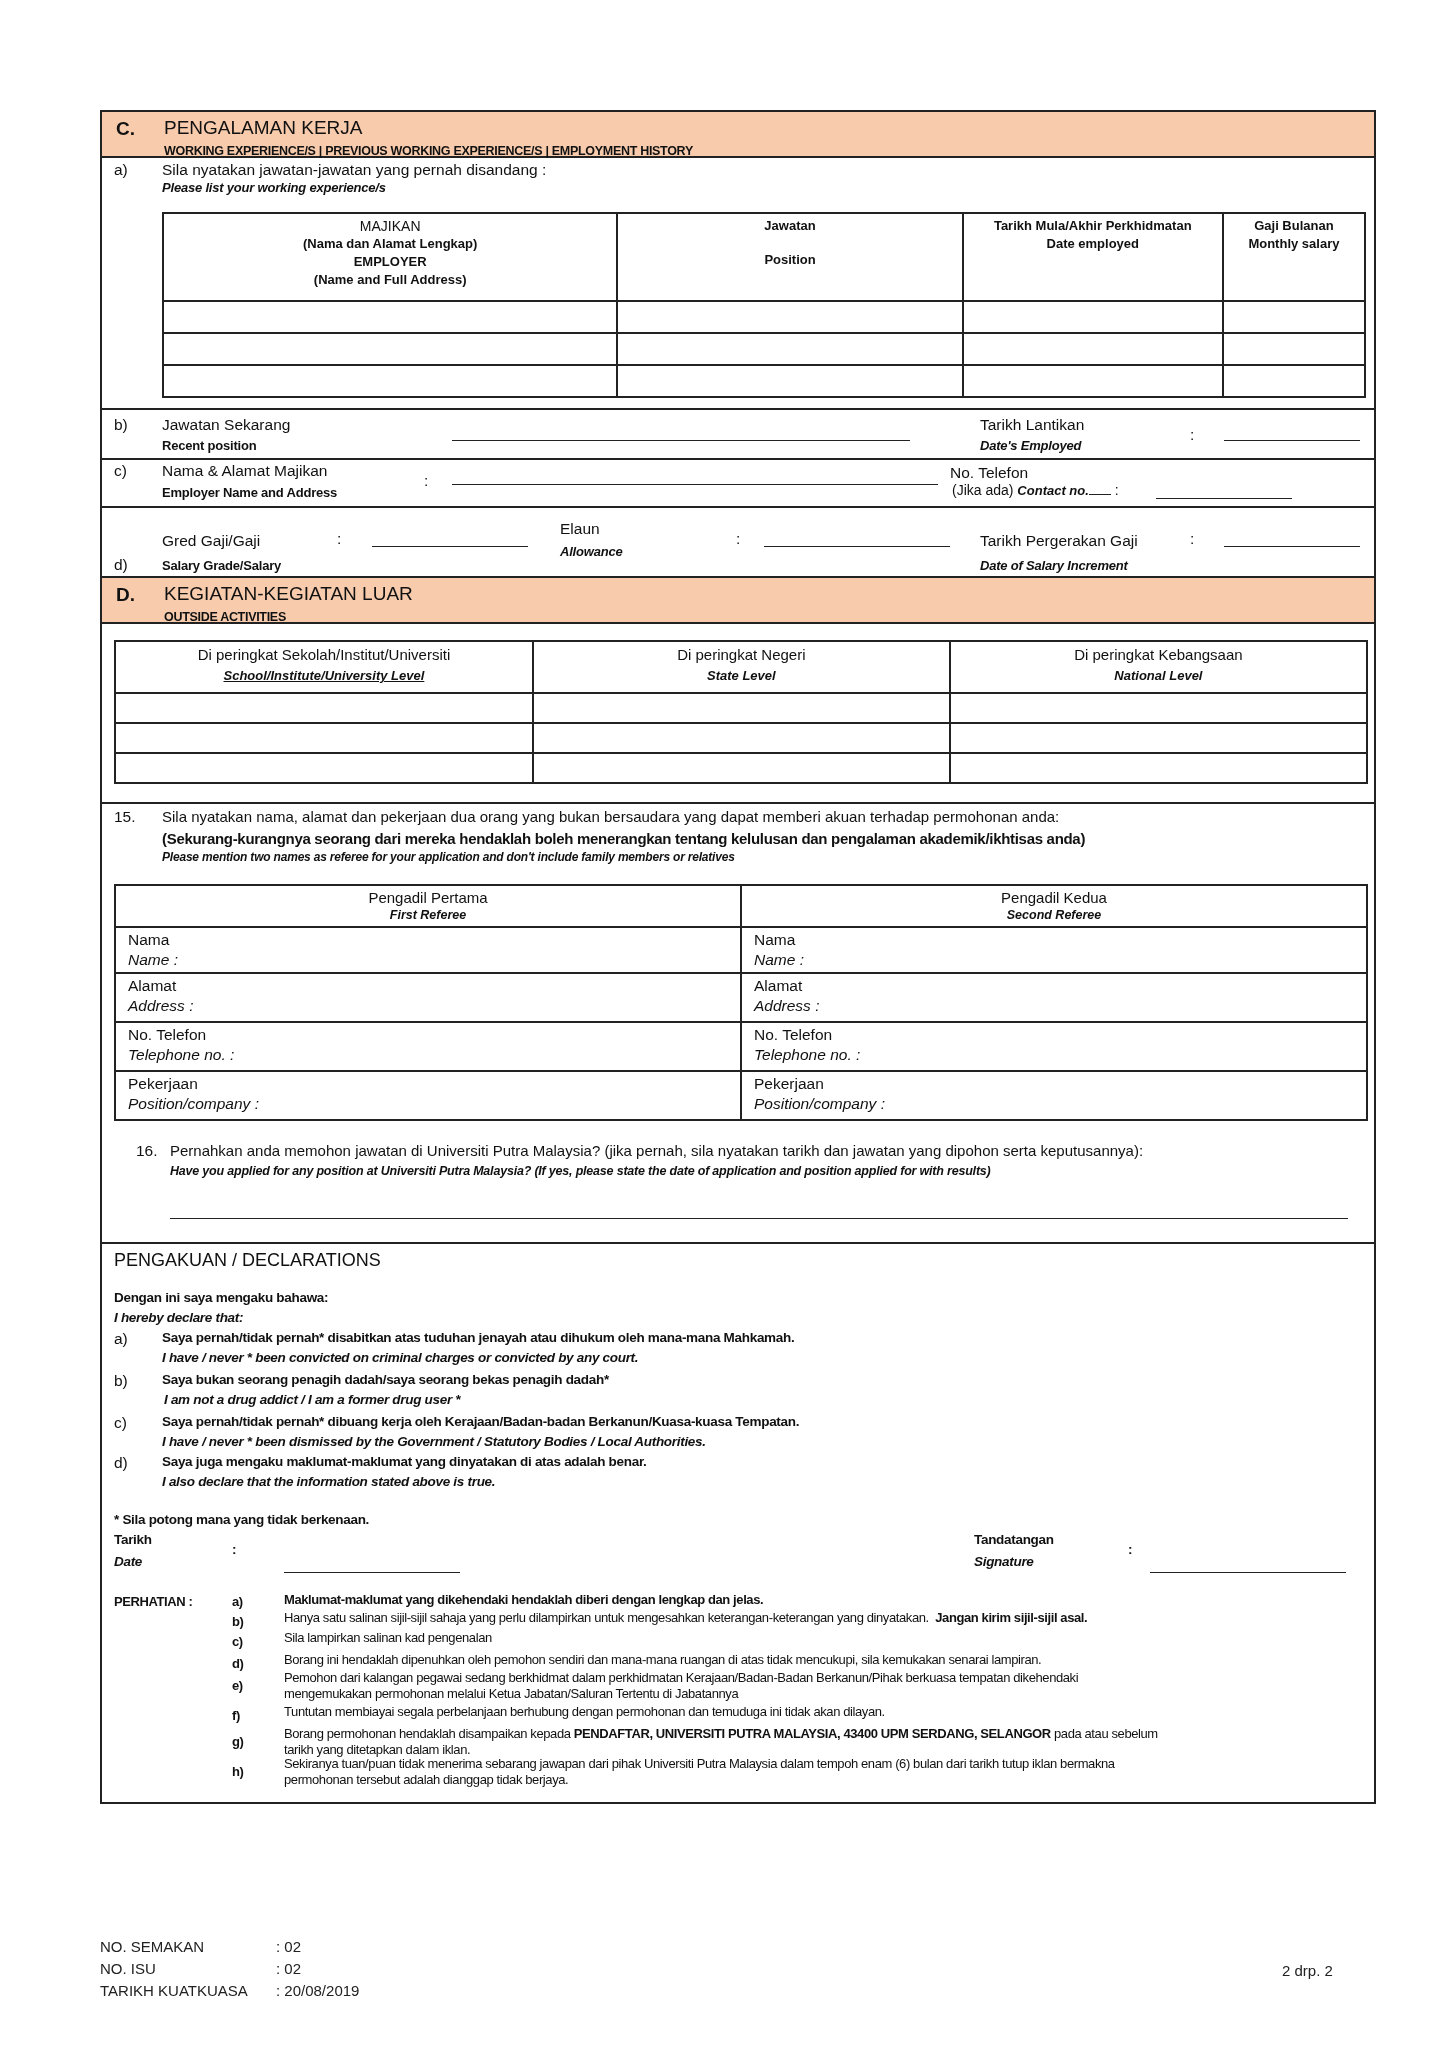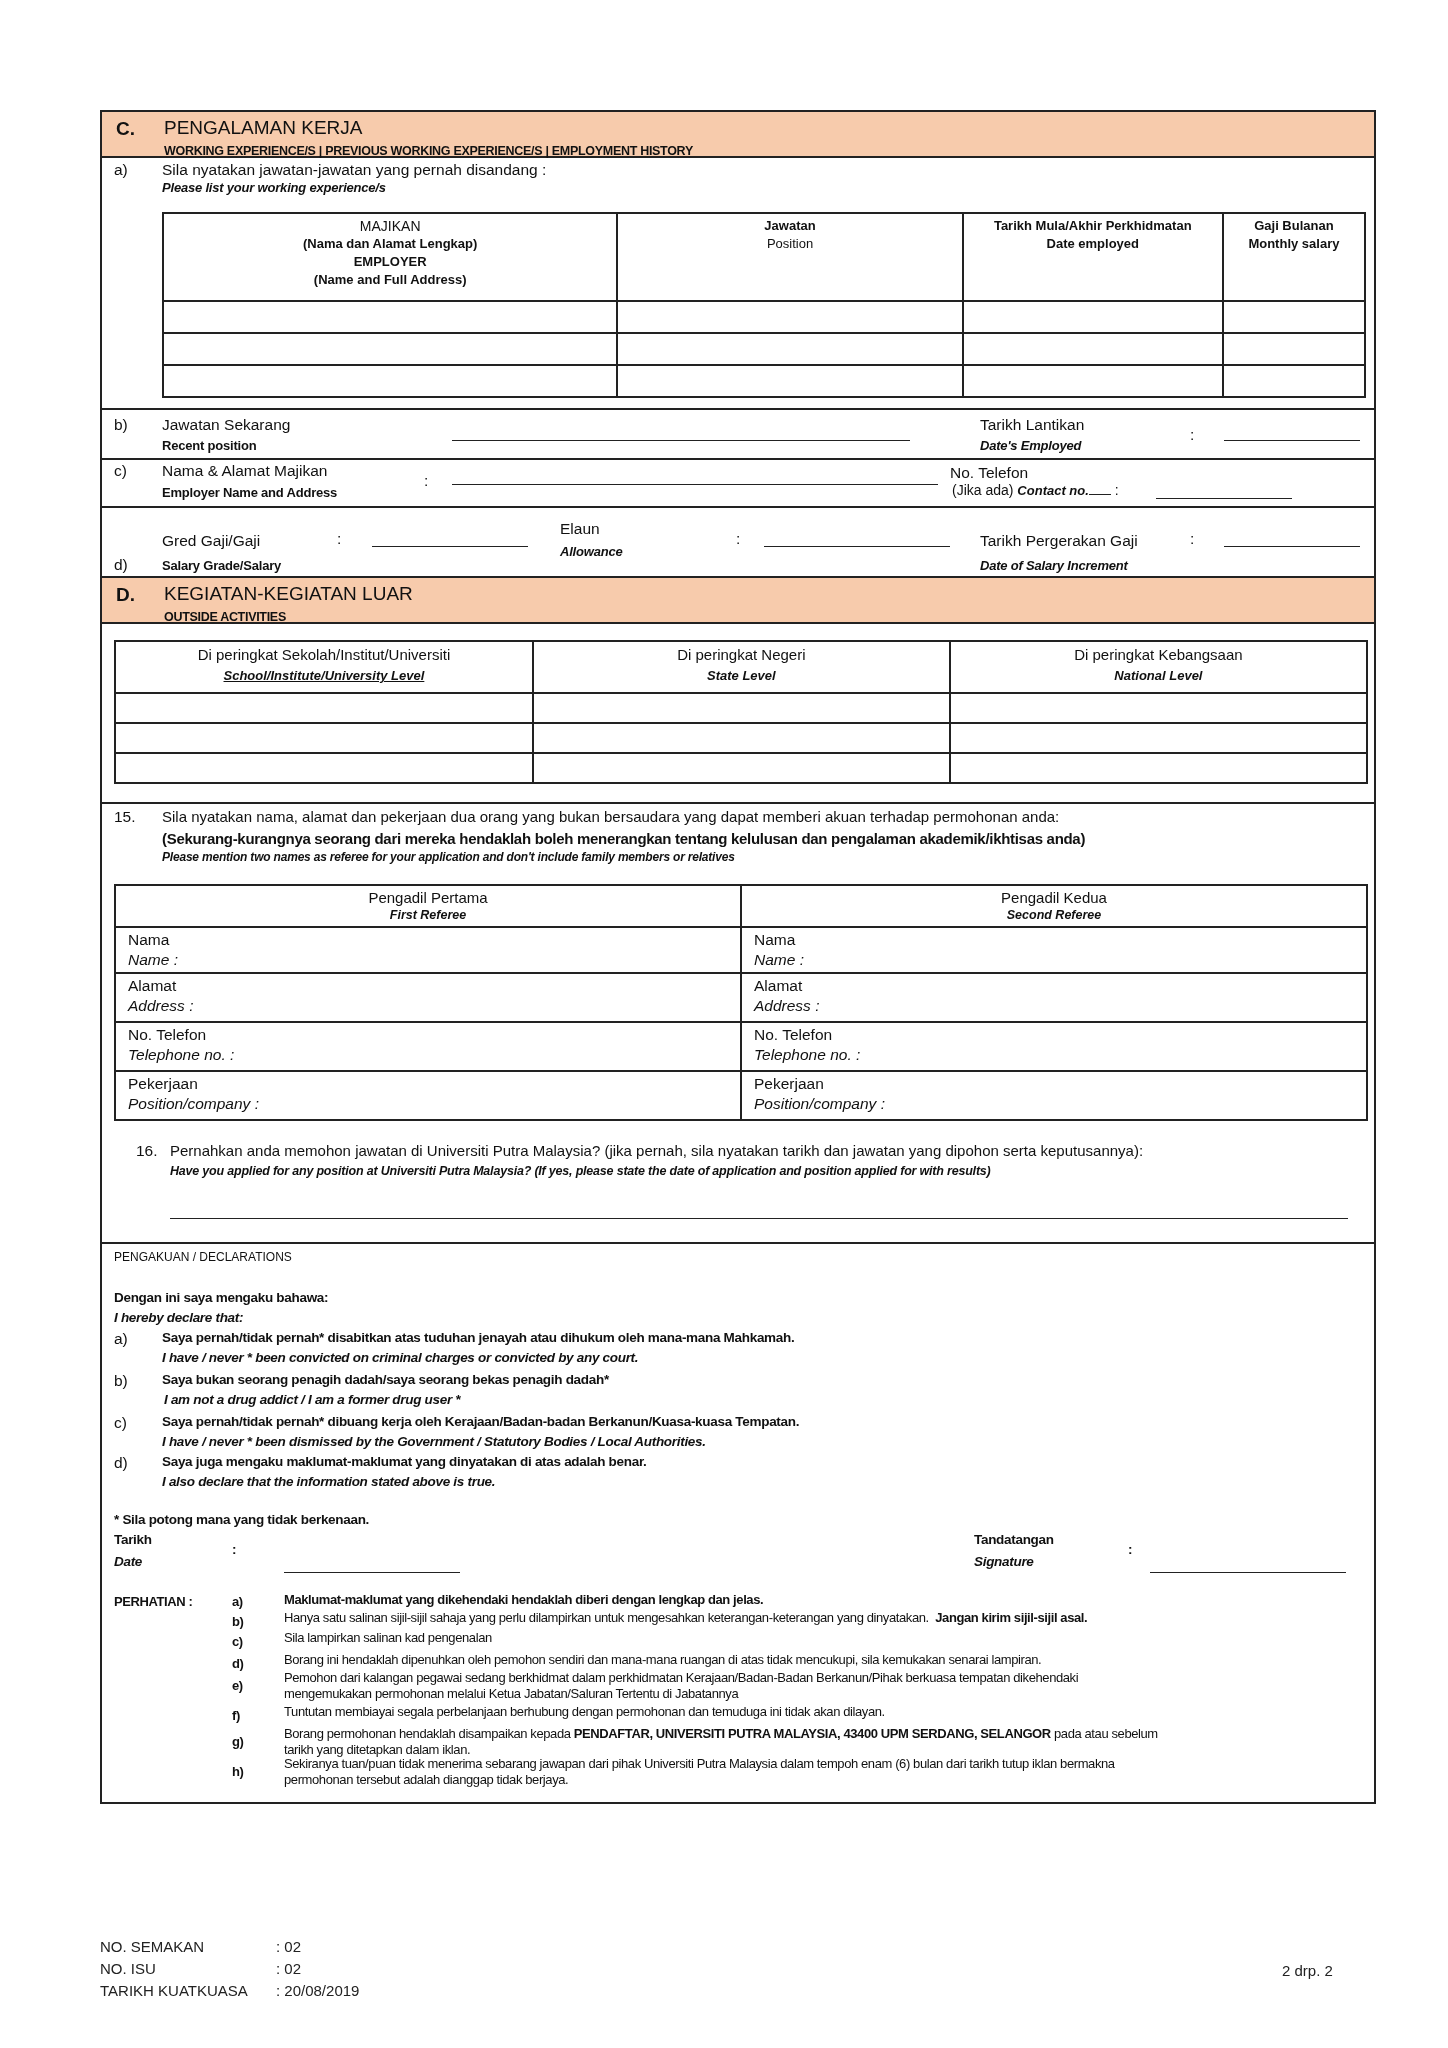"Position" span.cen { font-weight: normal -> bold; margin-top: 3px -> 19px }
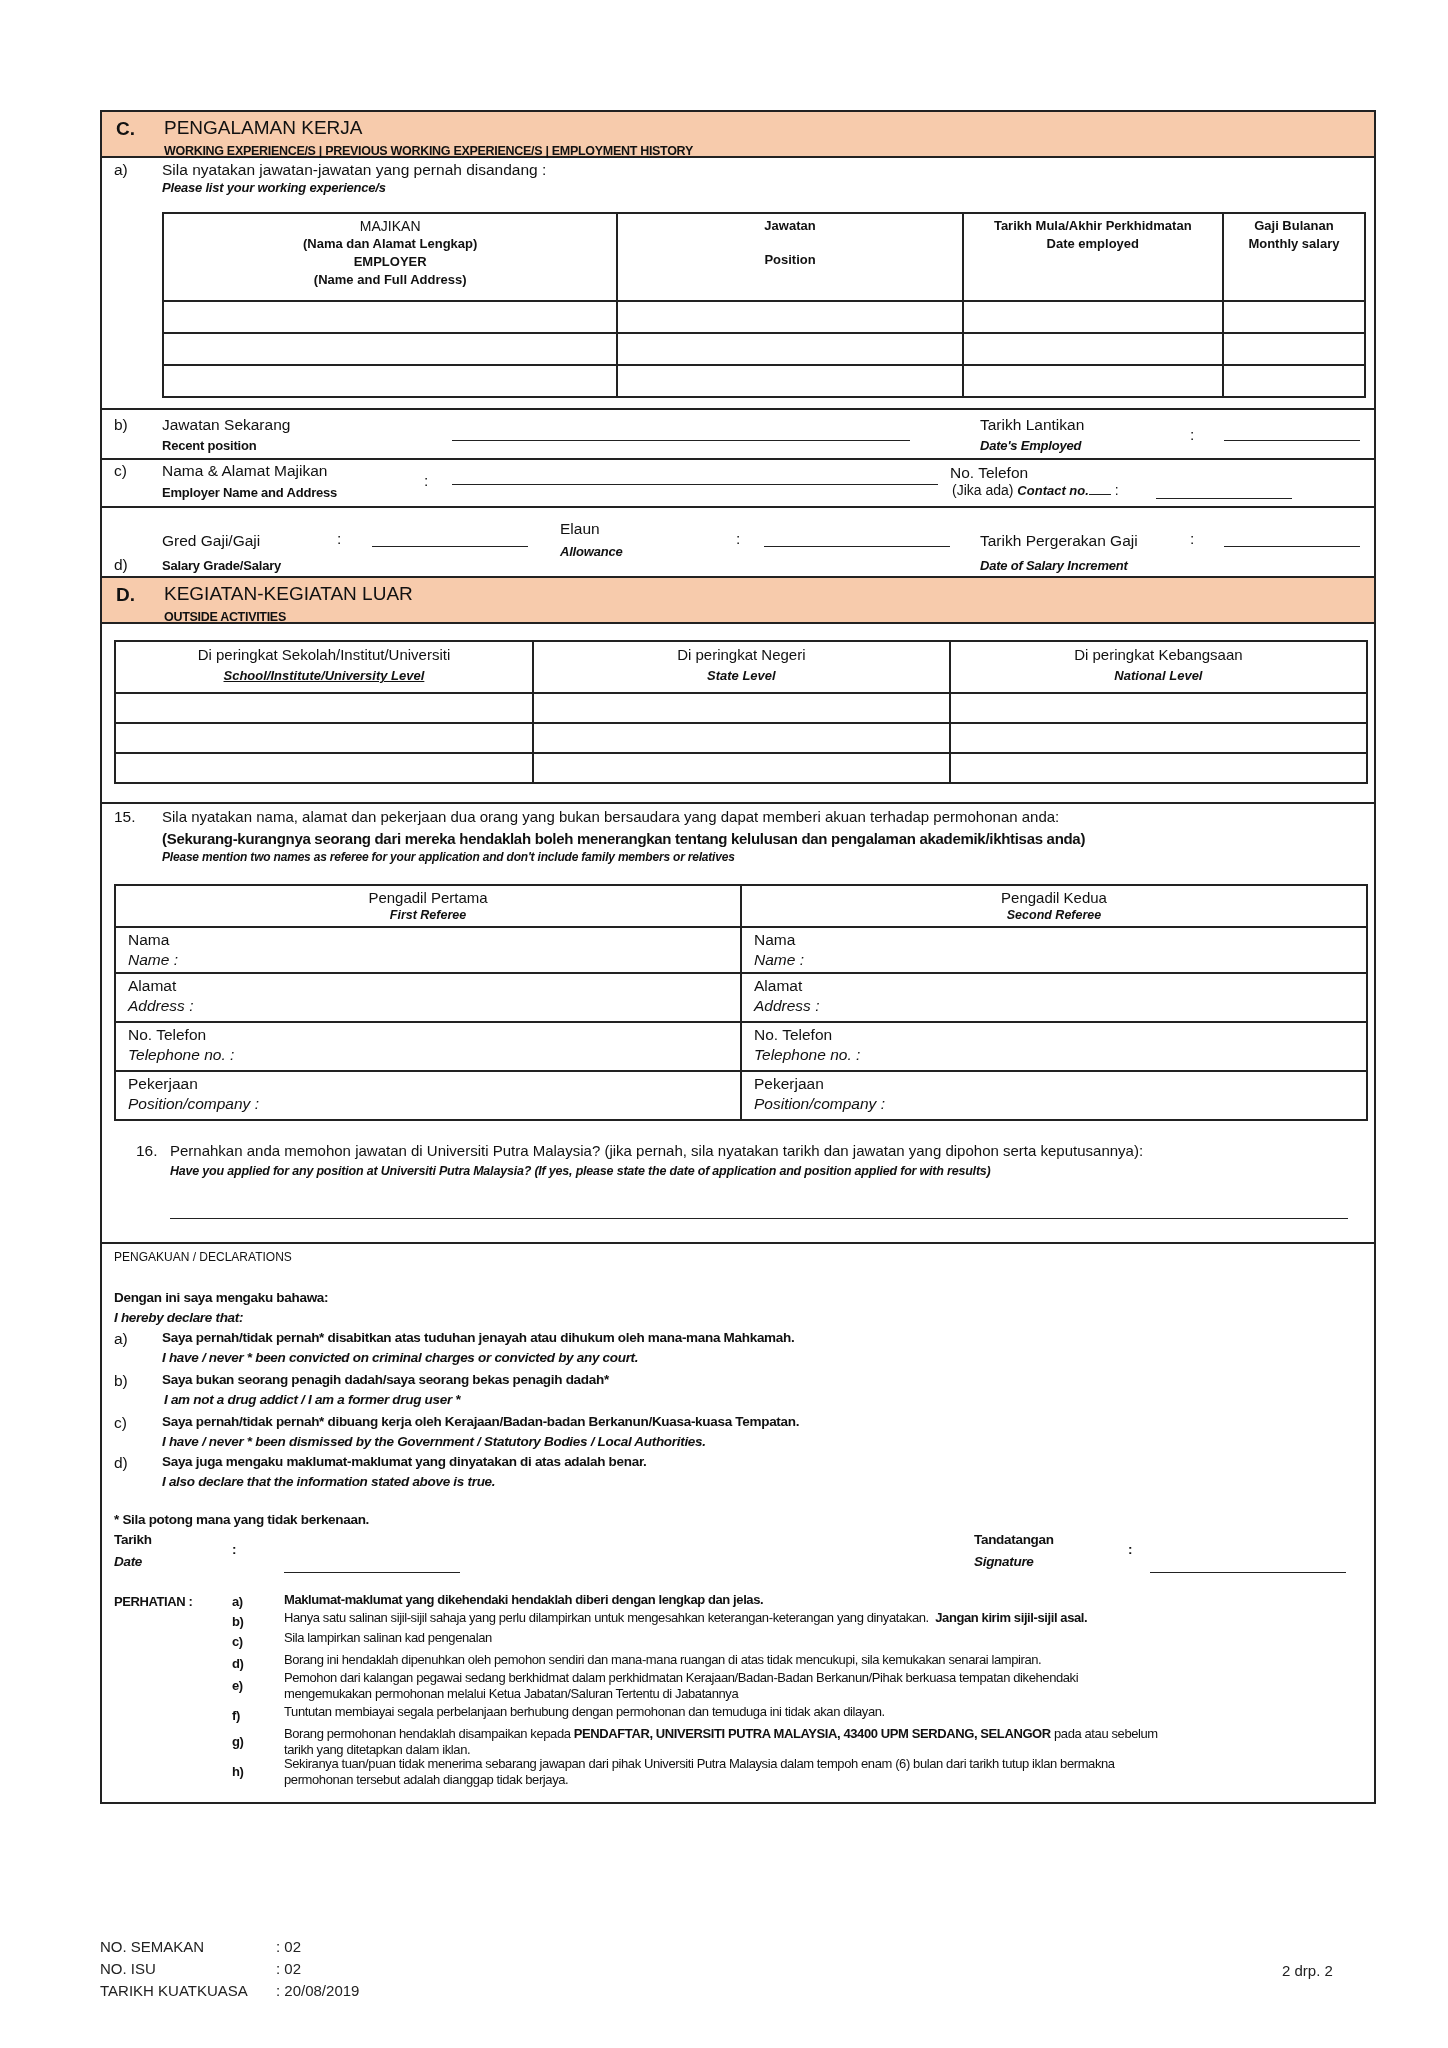"PENGAKUAN / DECLARATIONS" span.t { font-size: 12px -> 18px }
